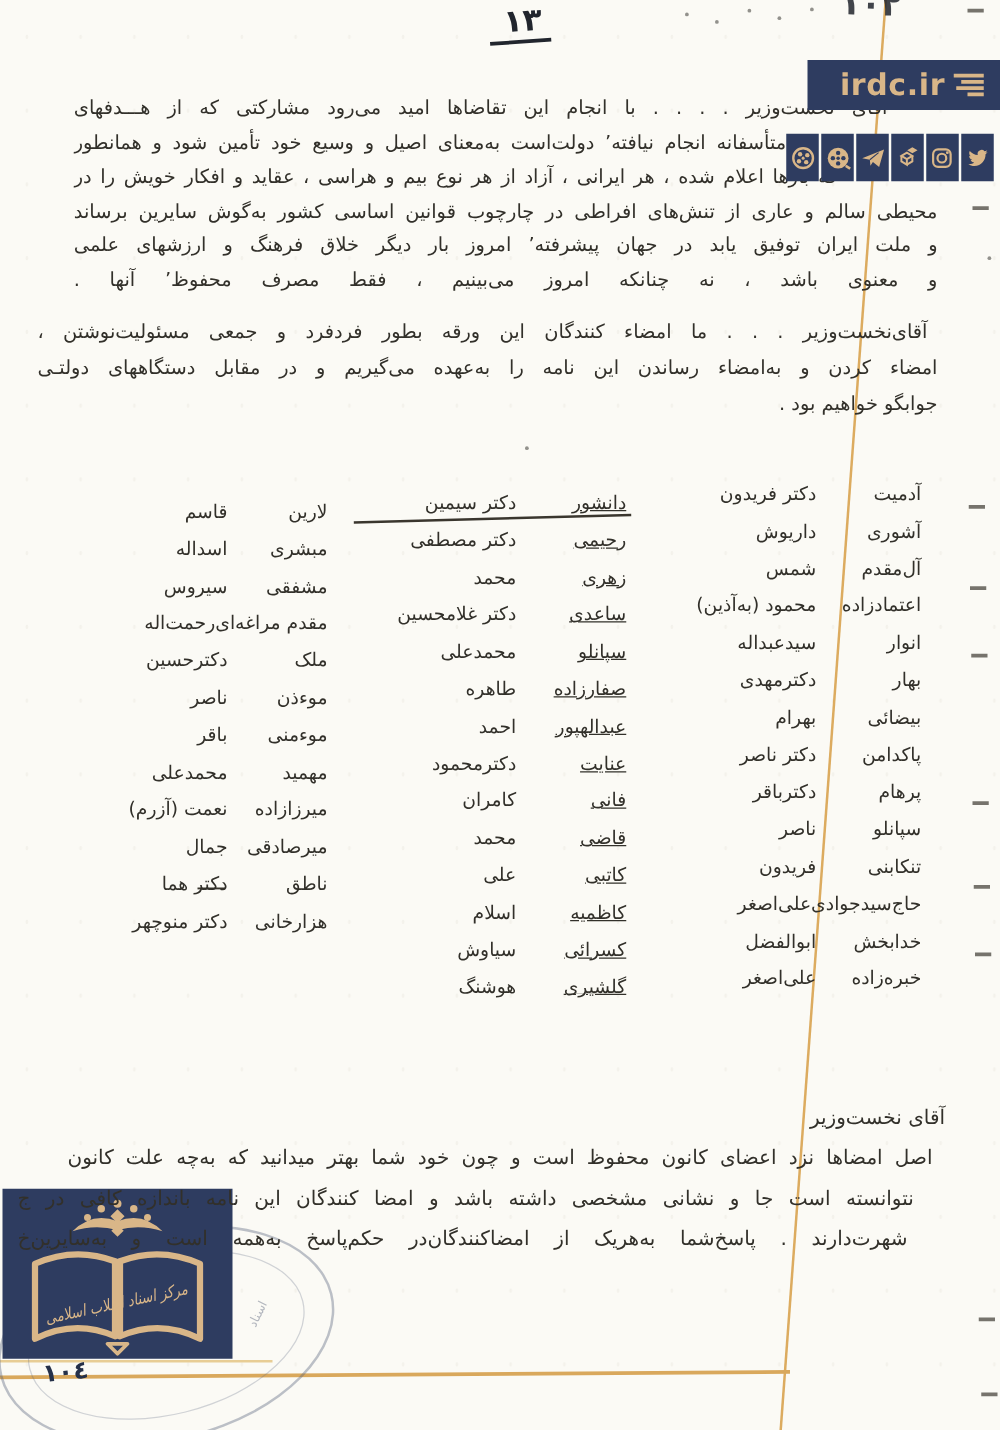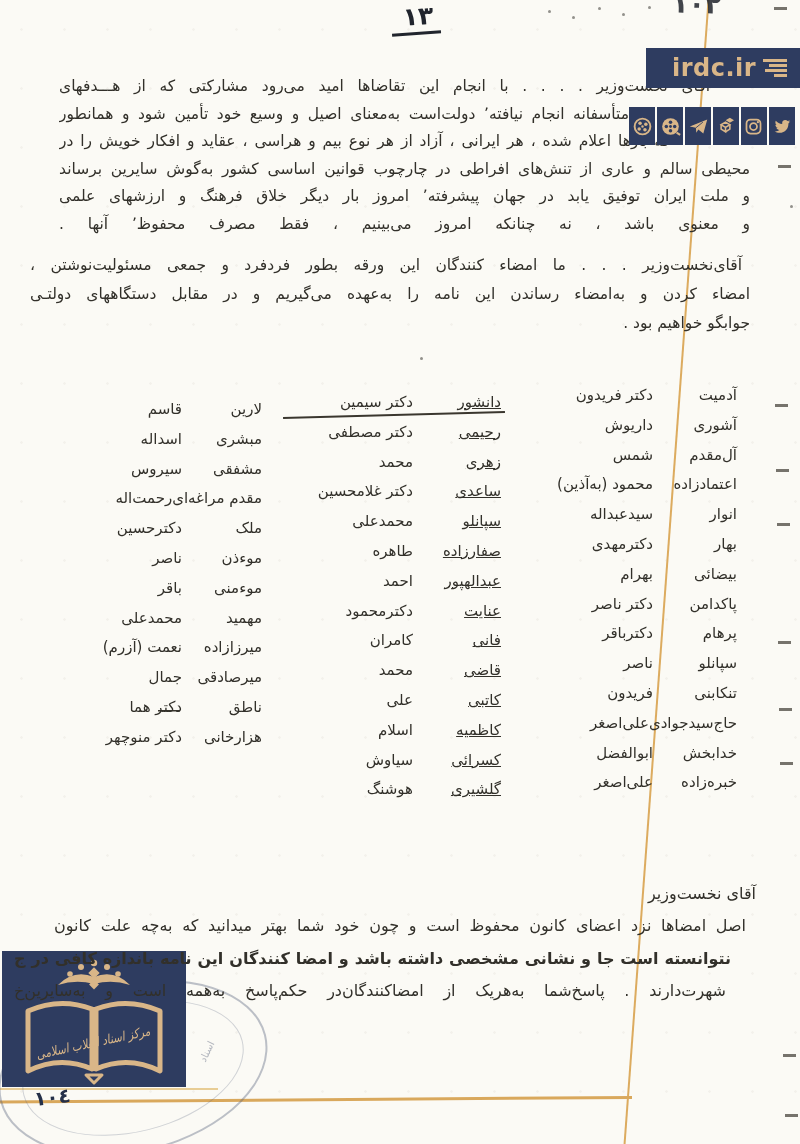"نتوانسته است جا و نشانی" div.tl { font-weight: bold -> none }
